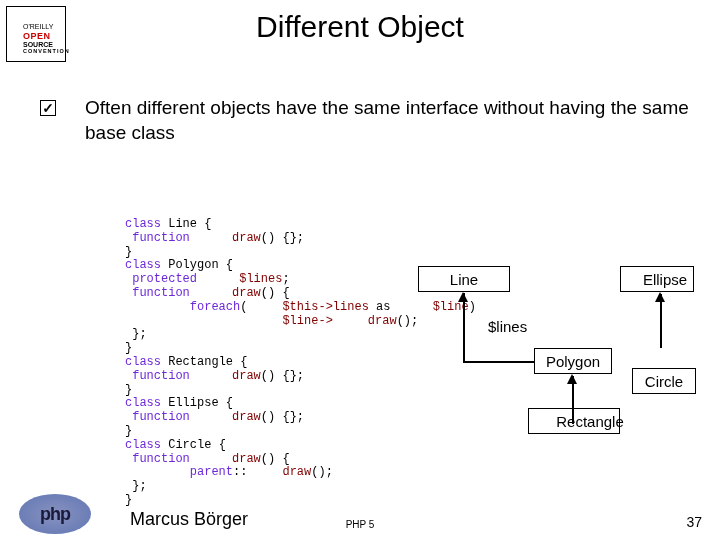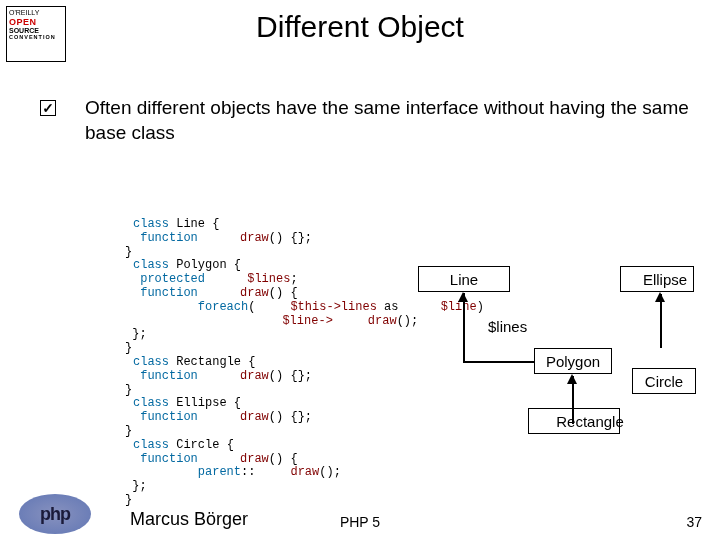"OPEN" .logo-oreilly { padding: 2px -> 16px }
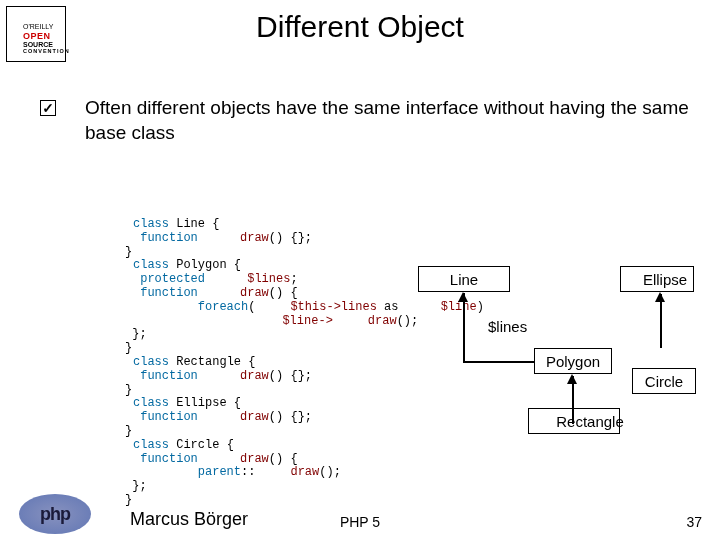"class" .code .kw { color: #0369a1 -> #6d28d9; margin-left: 8px -> none }
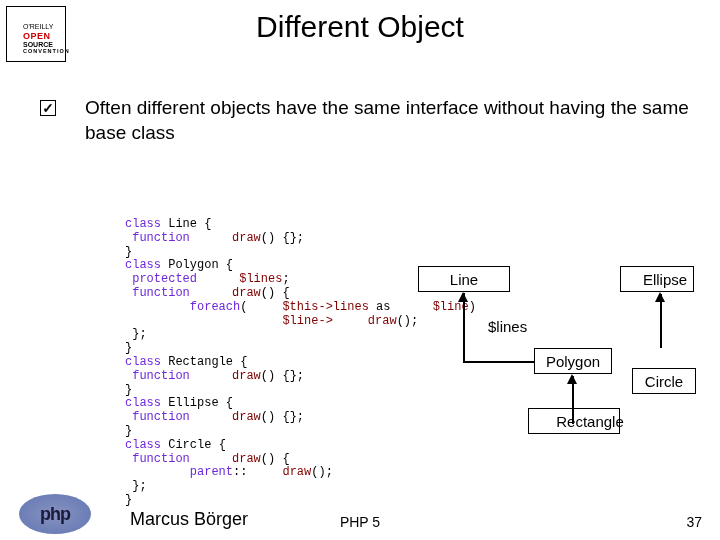"PHP 5" .footer-center { font-size: 14px -> 10px }
